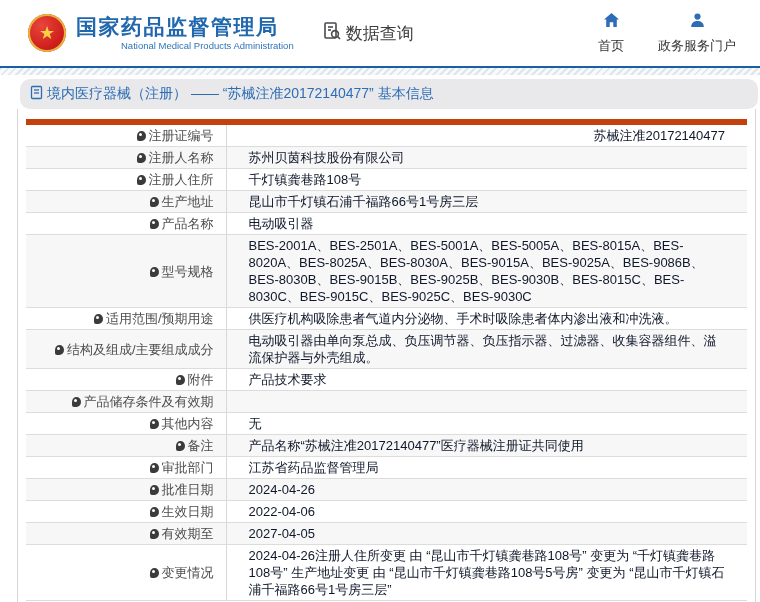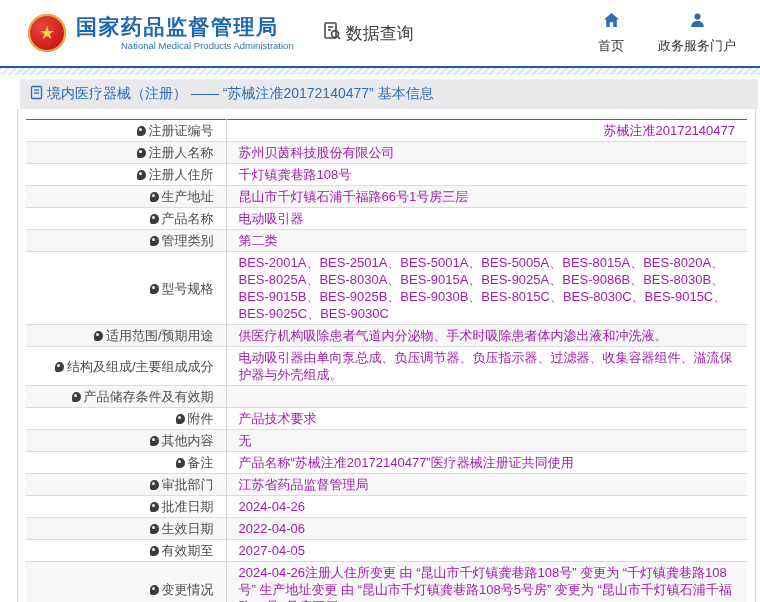"境内医疗器械（注册） —— “苏械注准20172140477” 基本信息" .title-bar { border-radius: none -> 10px }
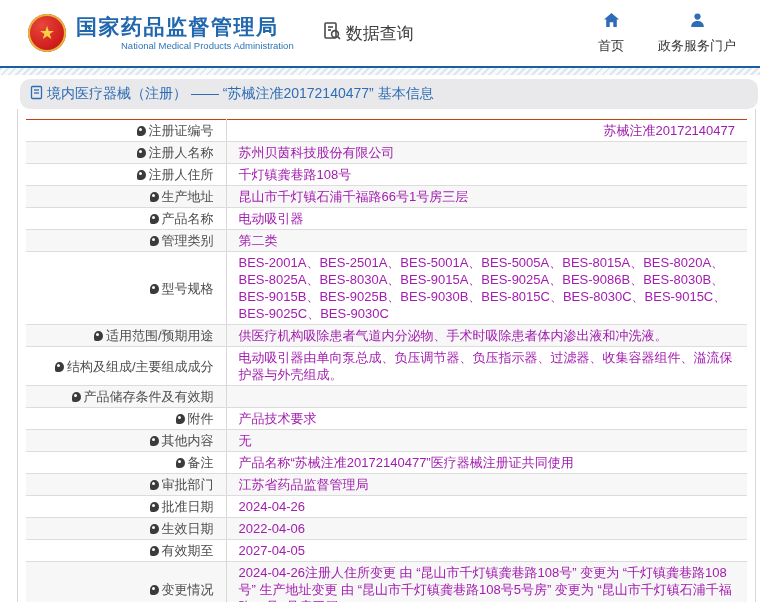"注册证编号" table.info tr:first-child td { border-top: 1px solid #c2410c -> 6px solid #c2410c }
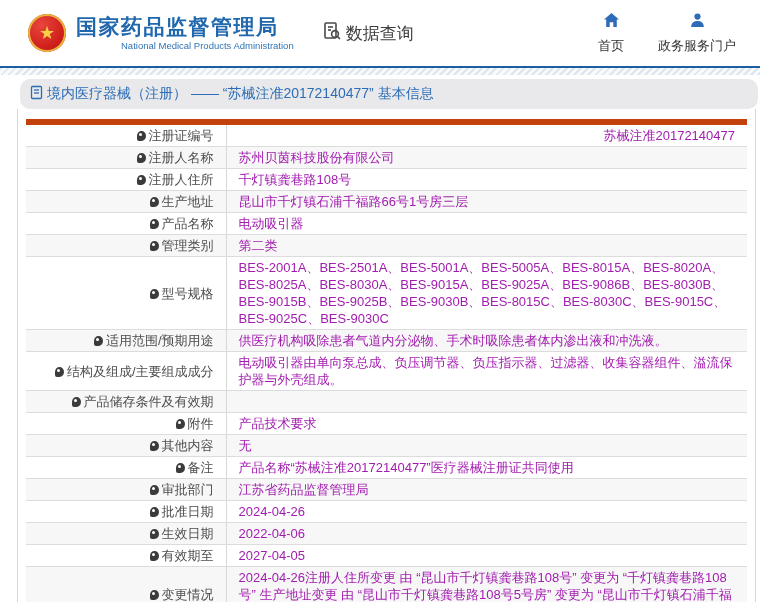"苏械注准20172140477" td.c-value { color: #a21caf -> #0f172a; padding: 2px 12px -> 2px 22px }
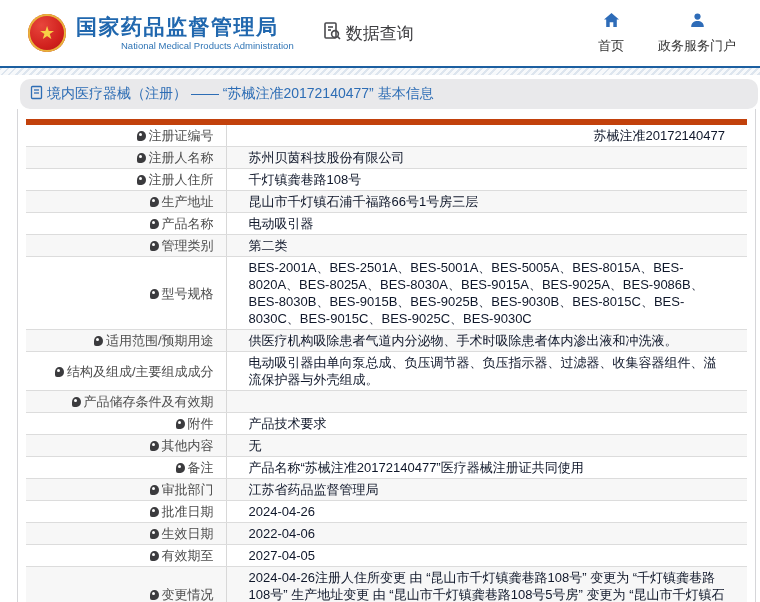"管理类别" tr { html: <tr> <td><span></span><span>管理类别</span></td> <td>第二类</td> </tr> -> none }
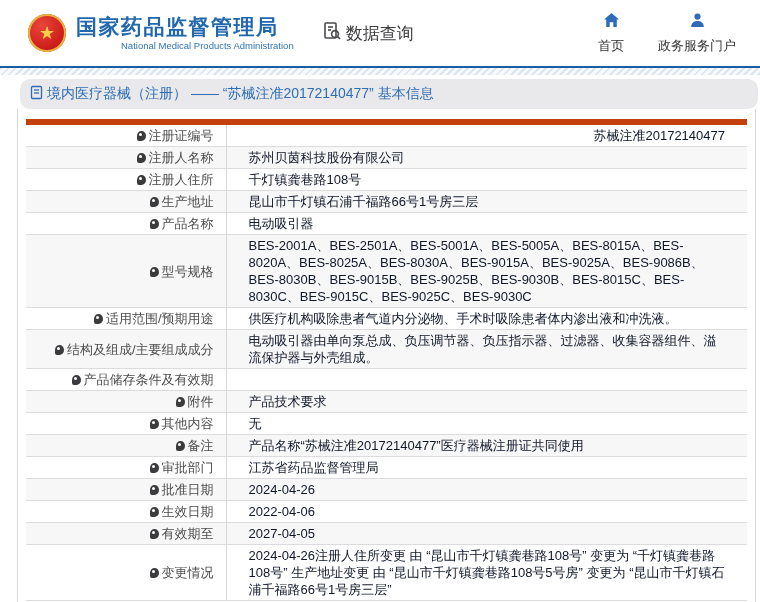"产品储存条件及有效期" tr { order: before "附件" -> after "附件" }
